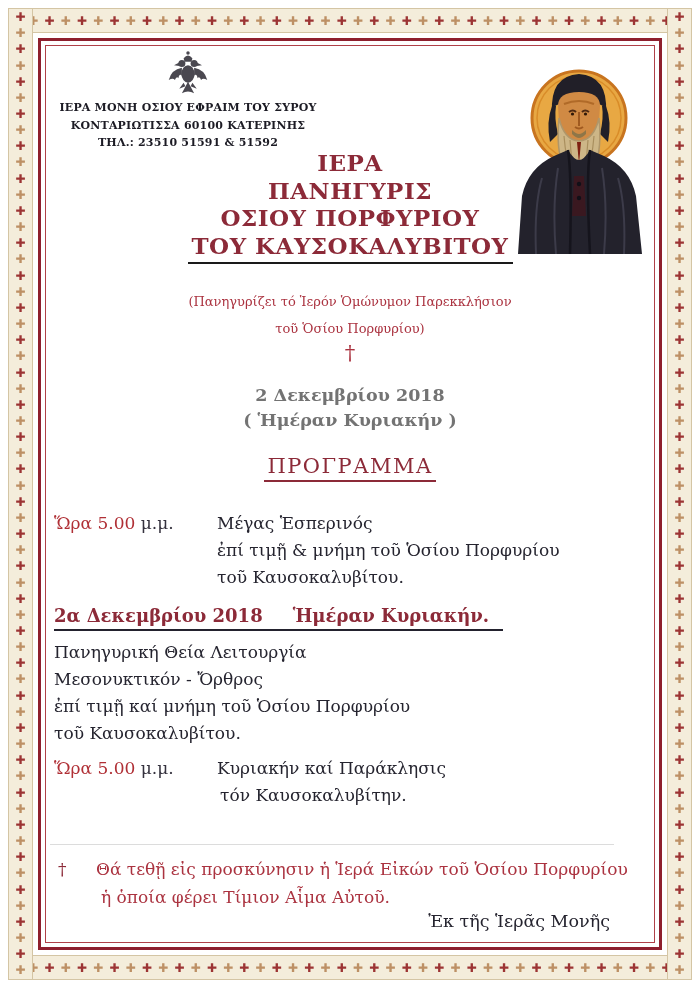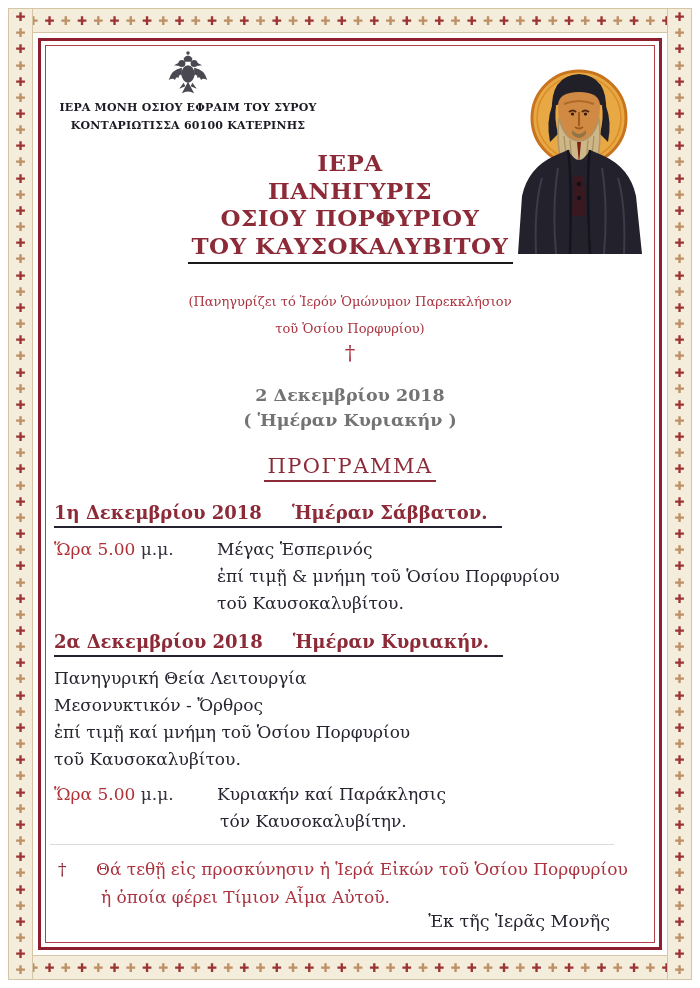"ΤΗΛ.: 23510 51591 & 51592" div { html: none -> <div>ΤΗΛ.: 23510 51591 &amp; 51592</div> }
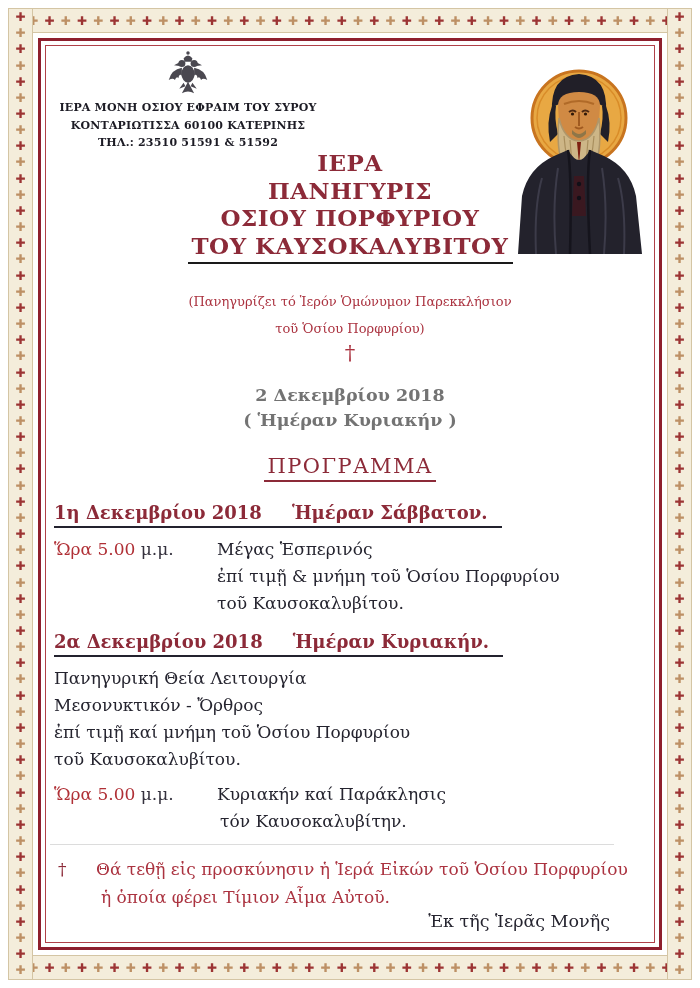"1η Δεκεμβρίου 2018 Ἡμέραν Σάββατον." div { html: <div> <p> <span>1η Δεκεμβρίου 2018</span><span>Ἡμέραν Σάββατον.</span> </p> </div> -> none }
